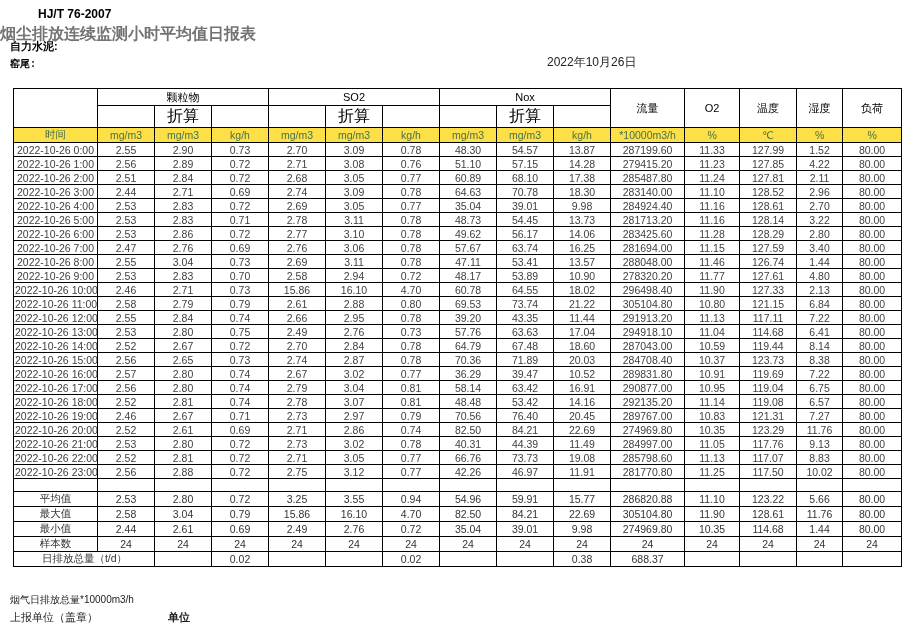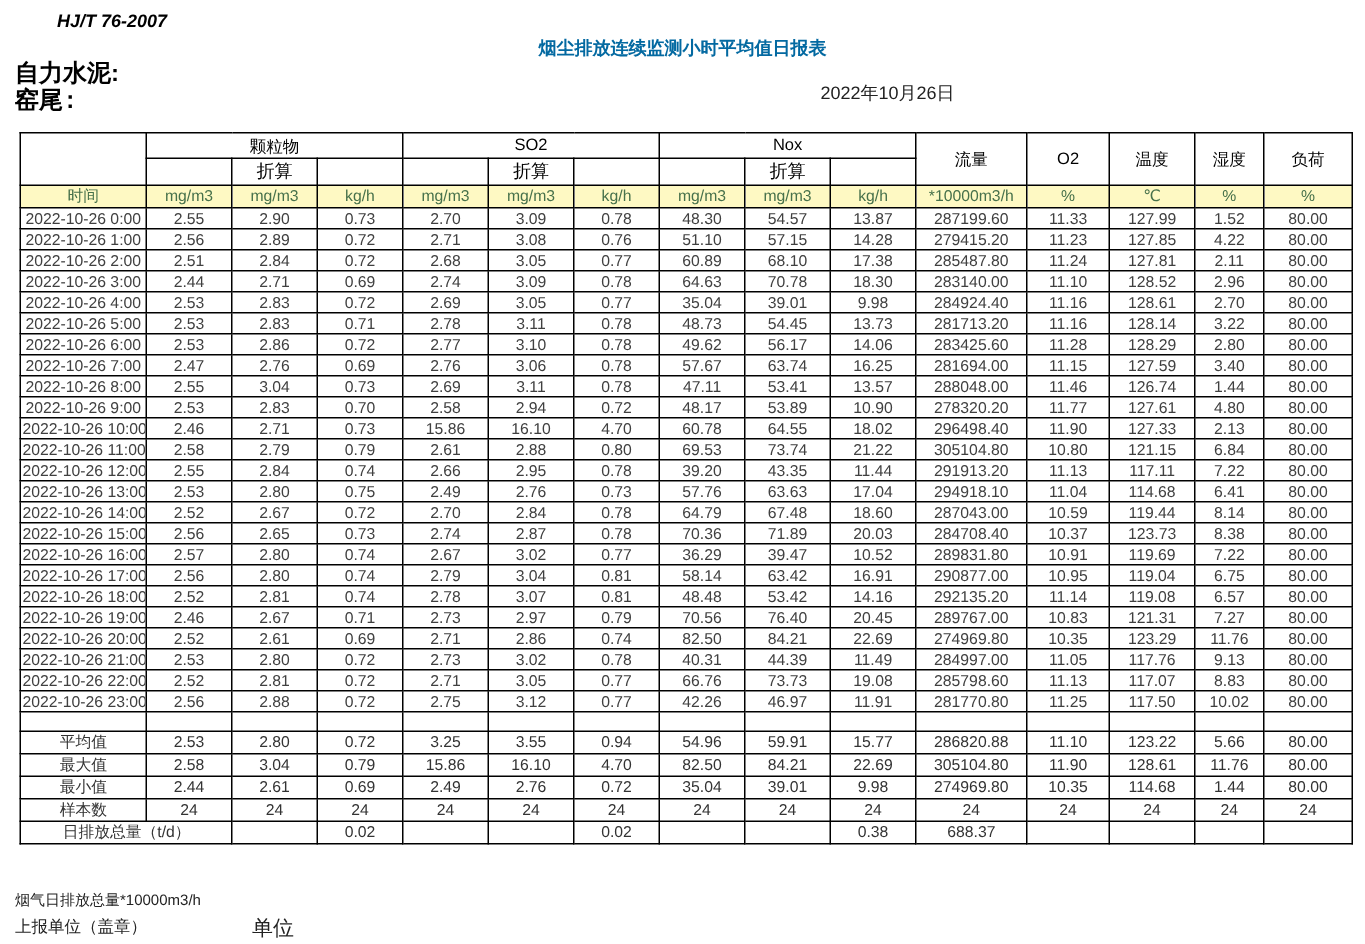"HJ/T 76-2007" .doc-code { font-style: italic -> none }
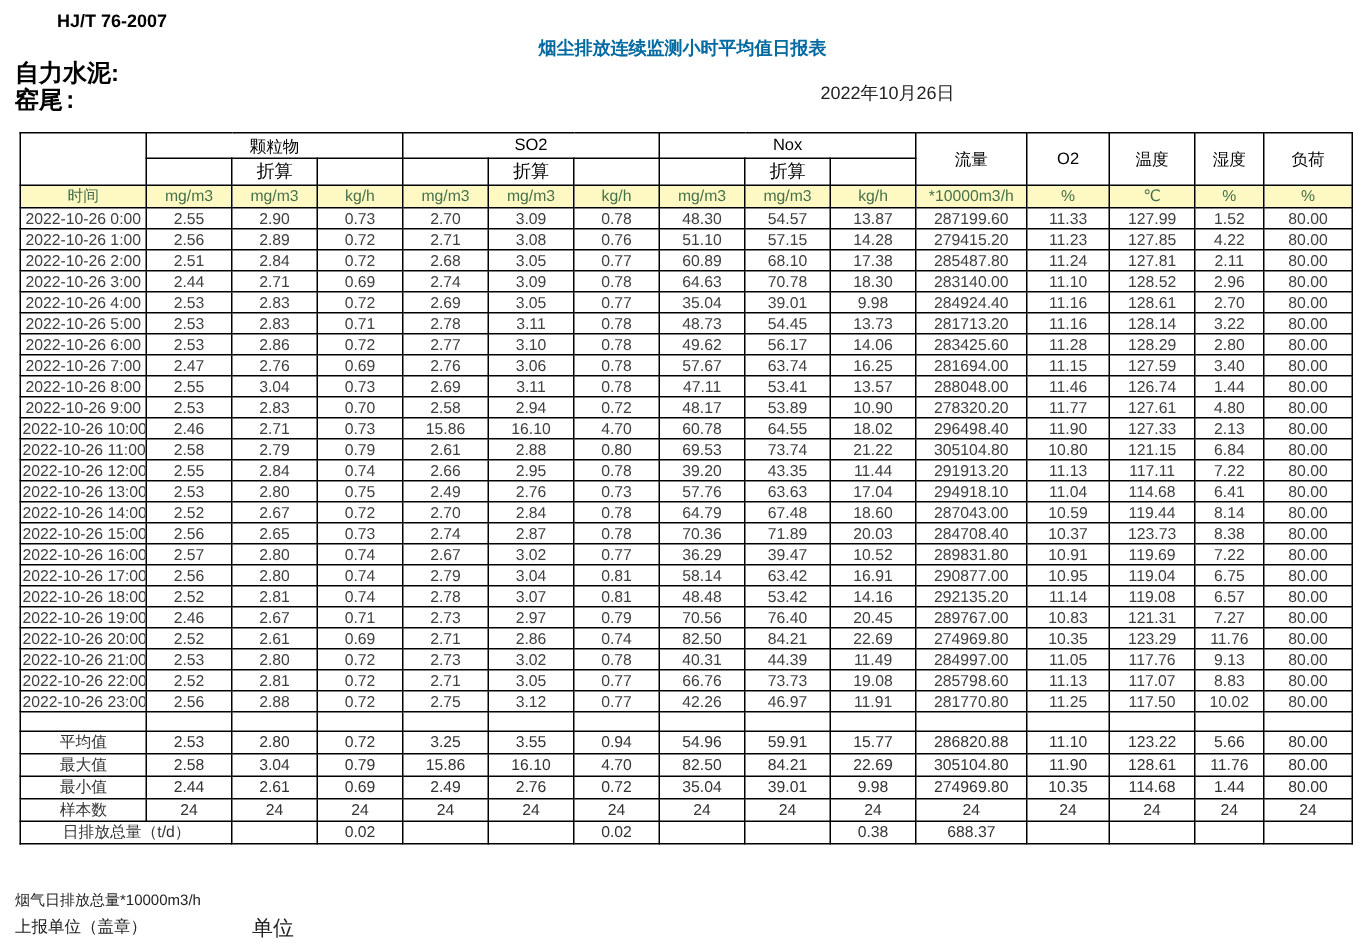"烟尘排放连续监测小时平均值日报表" .title { color: #0369a1 -> #737373; font-size: 12px -> 16px; text-align: center -> left }
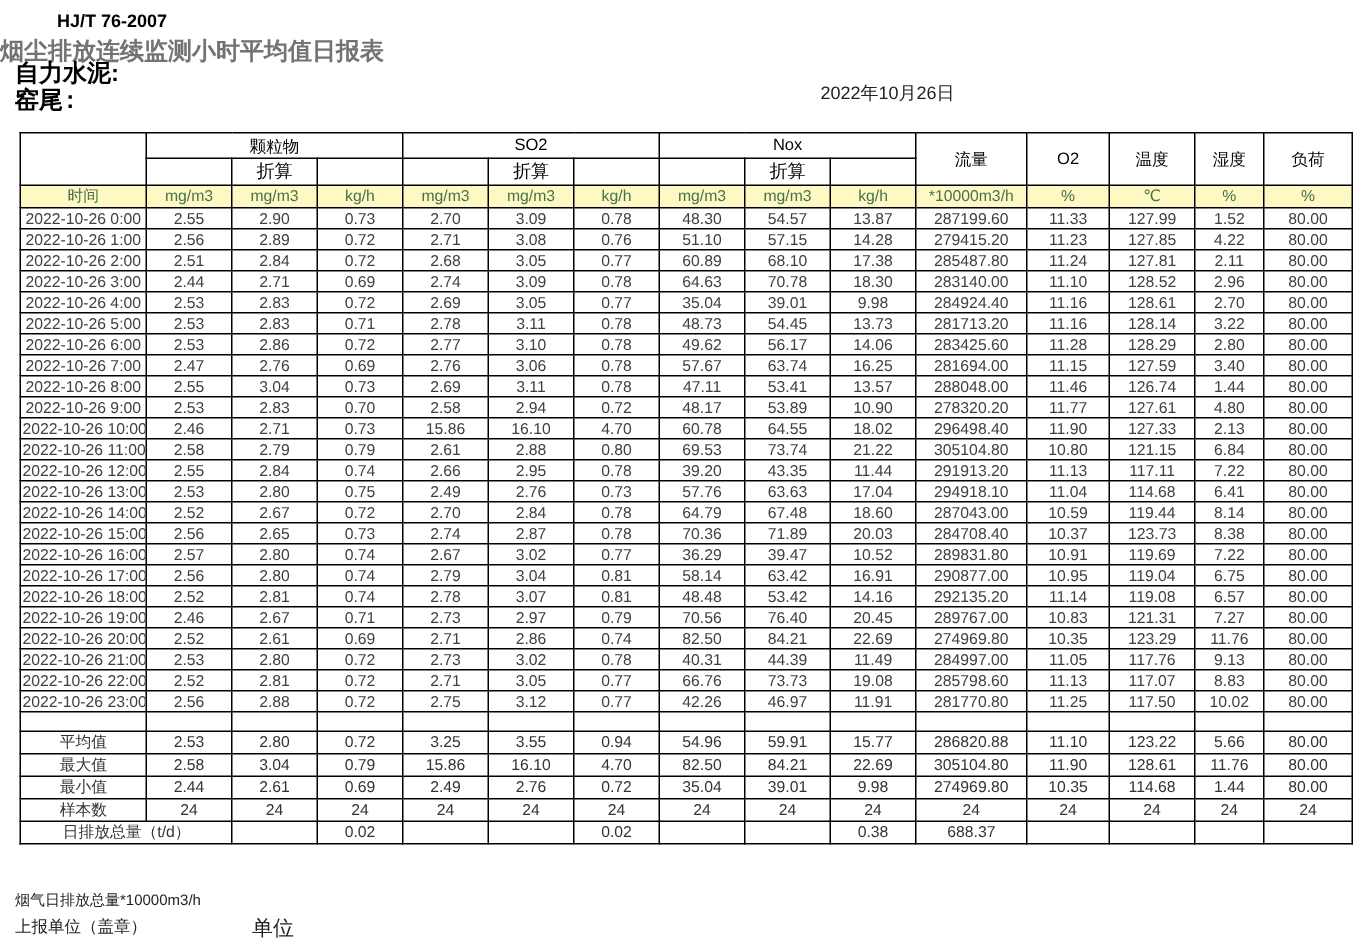"自力水泥:" .company { font-size: 16px -> 11px }
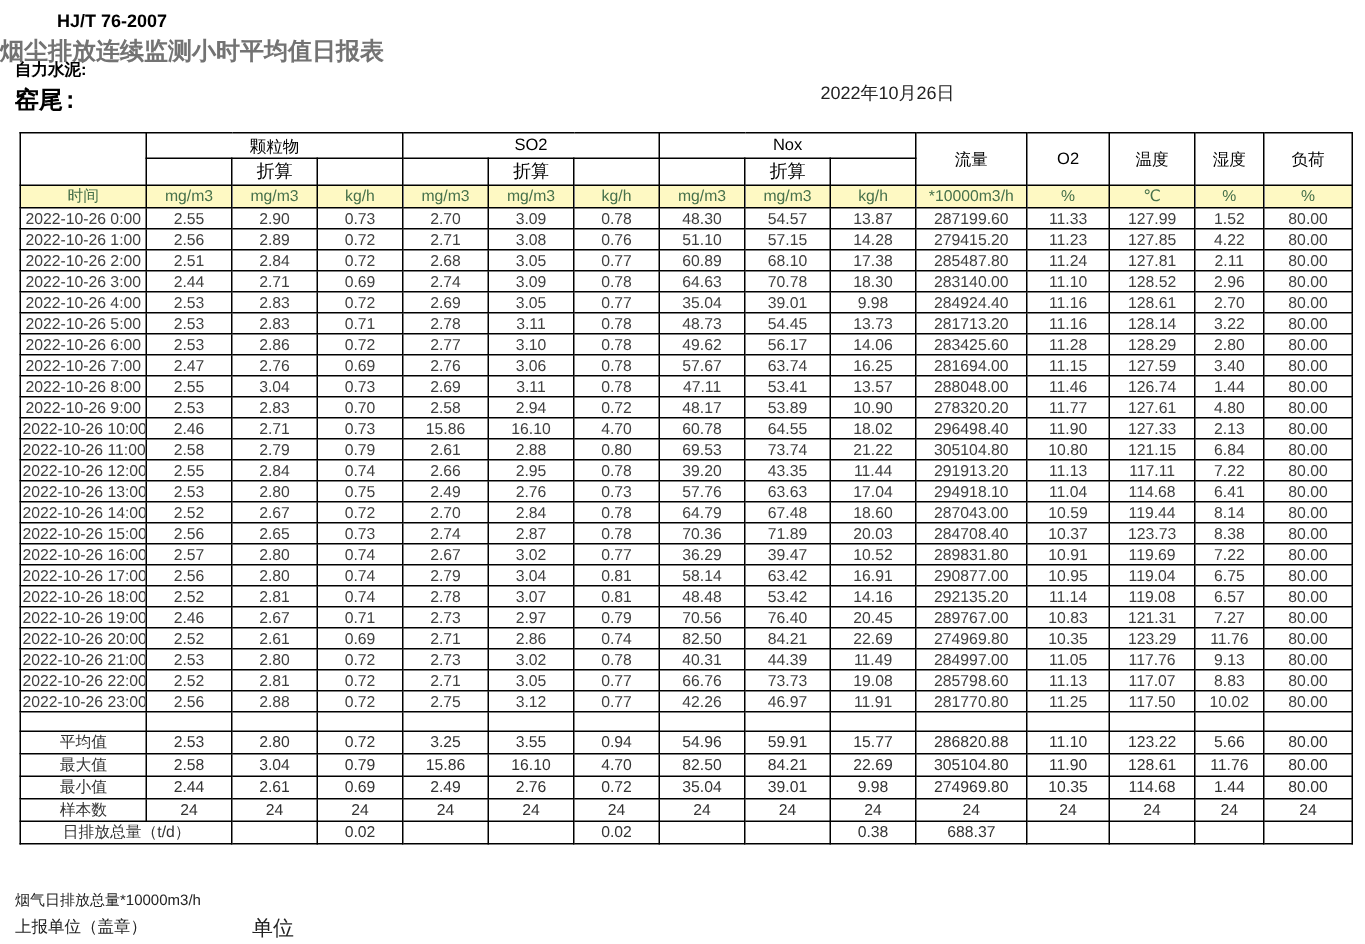"窑尾:" .kiln { font-size: 16px -> 10px }
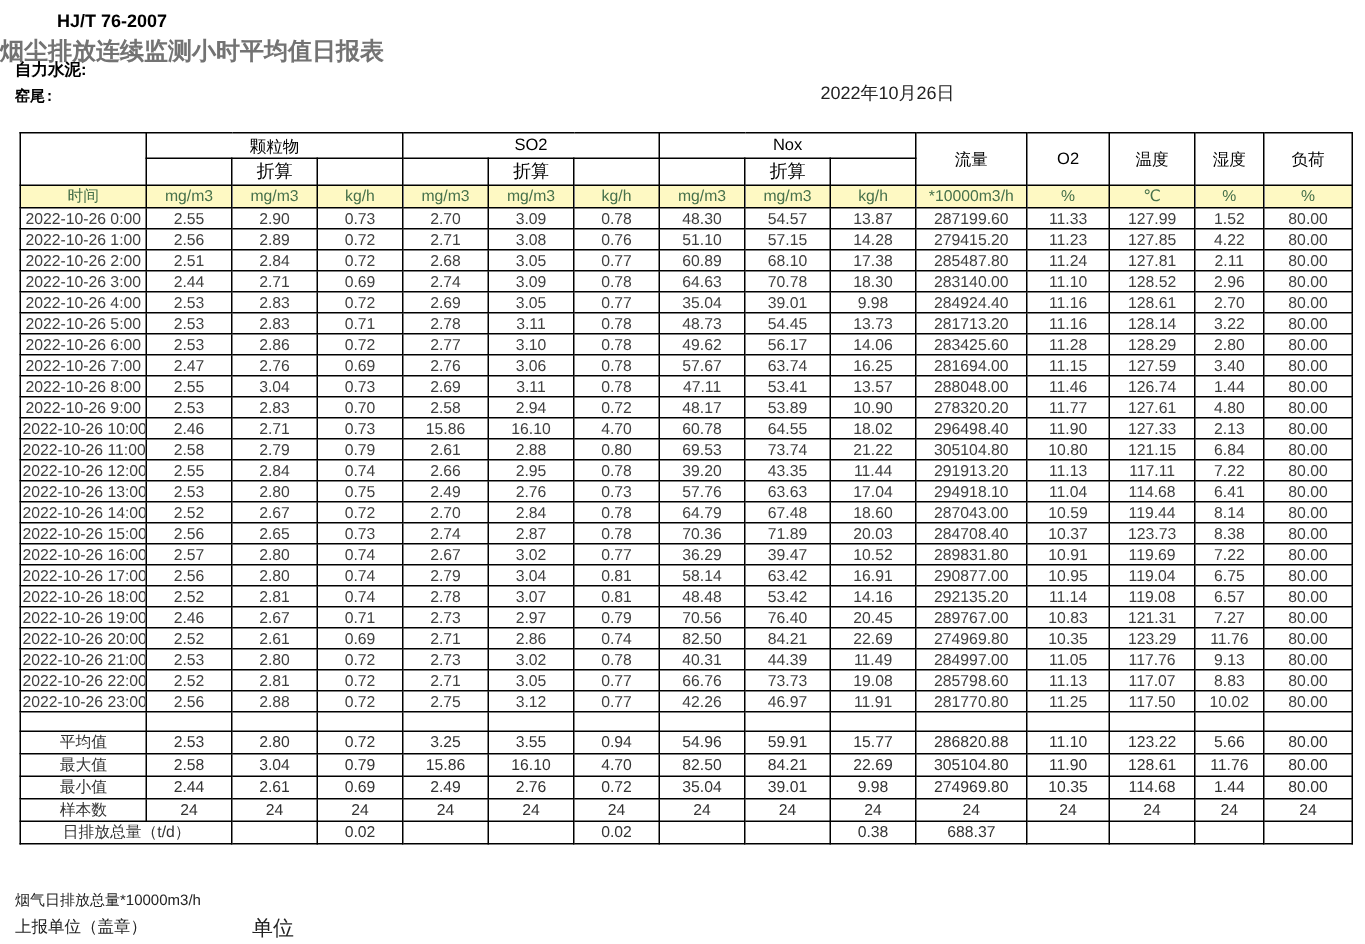"折算" thead tr.r2 th { font-size: 12px -> 16px }
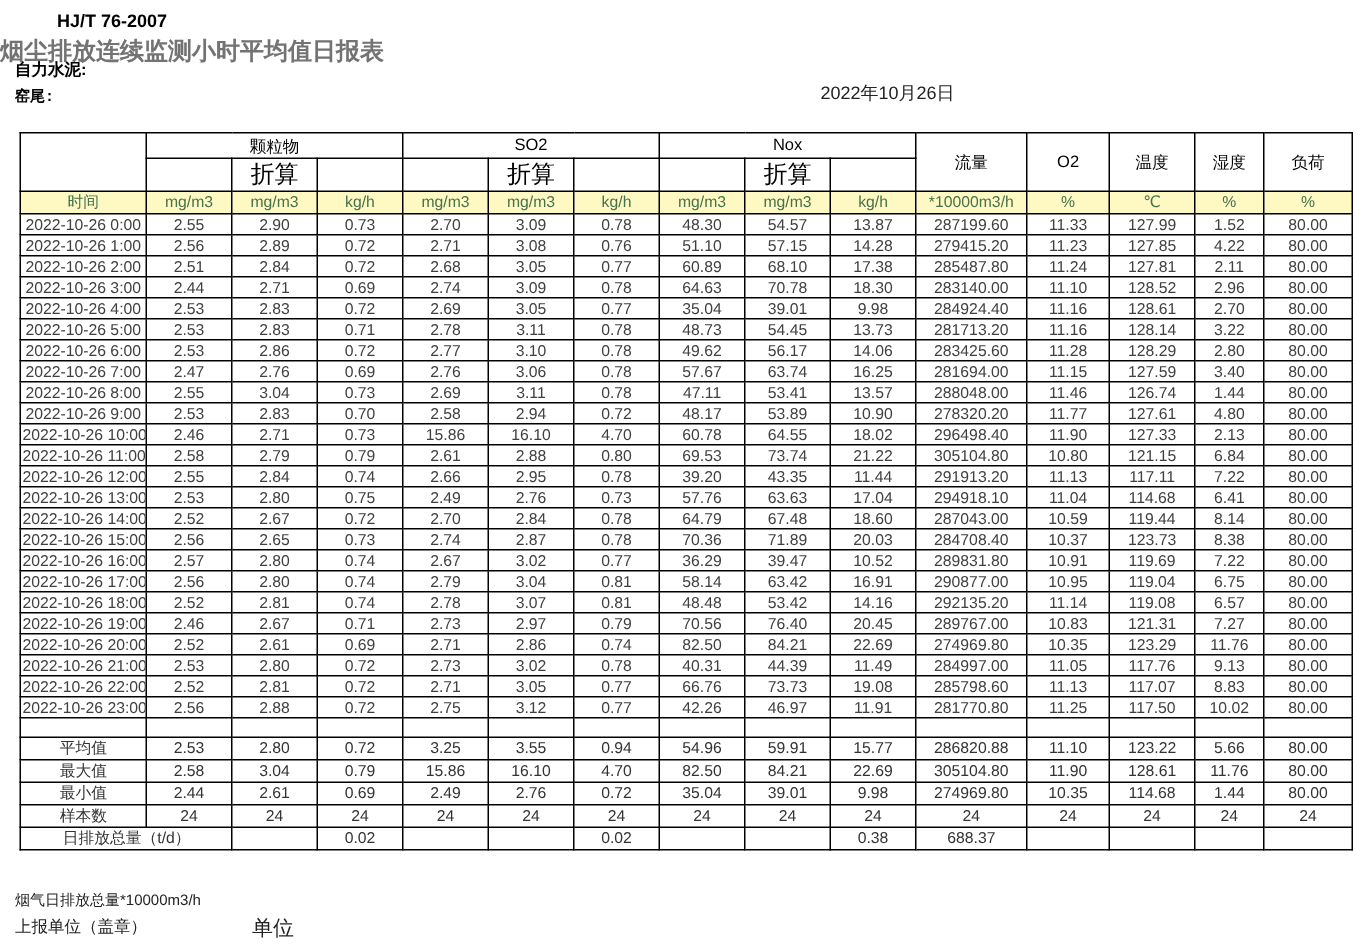"时间" thead tr.units td { background: #fef9c3 -> #fde047 }
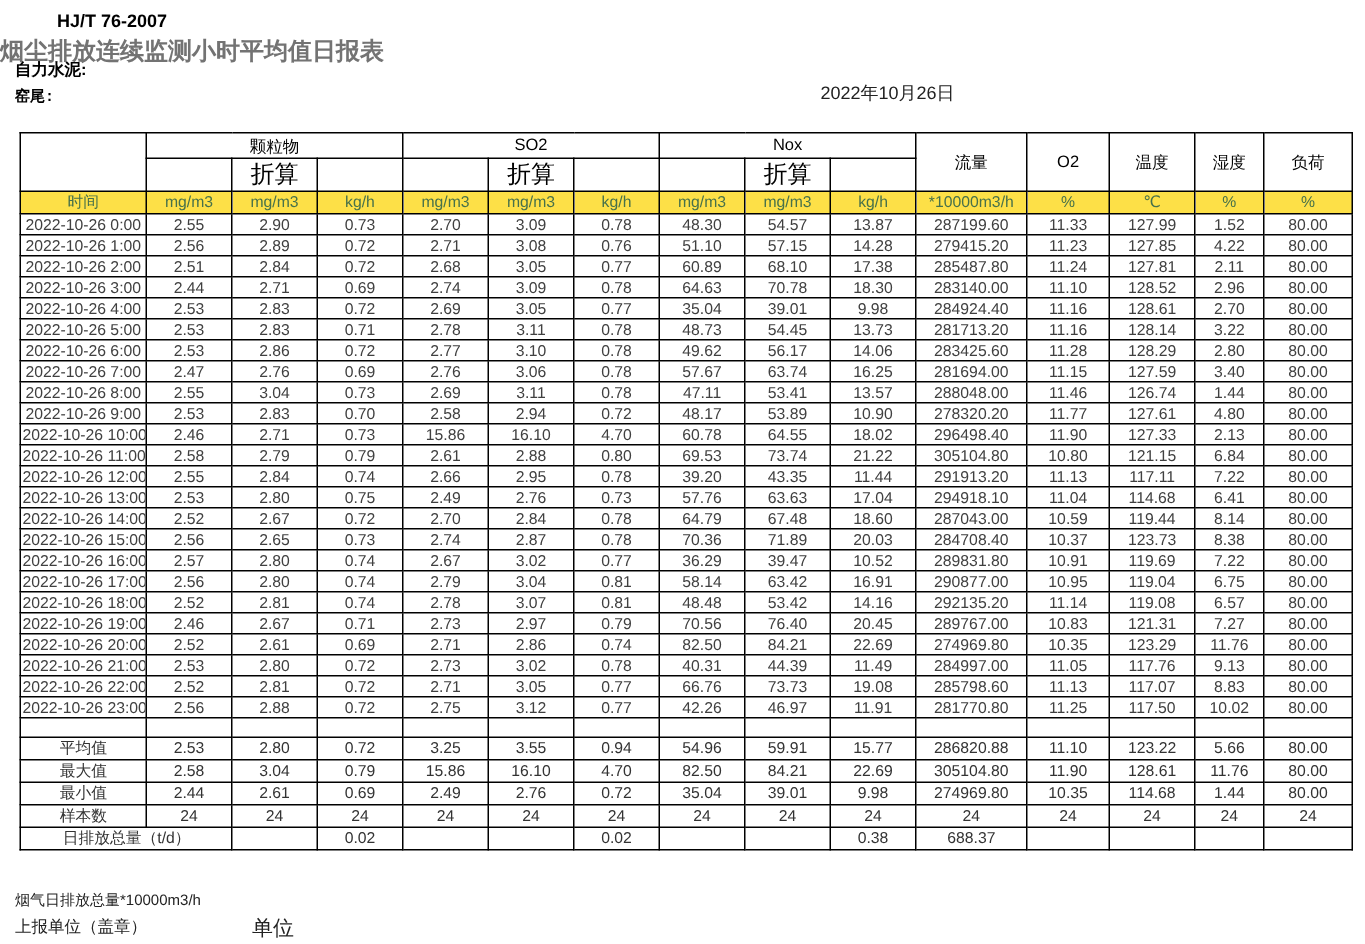"单位" .footer-unit { font-size: 14px -> 11px; font-weight: none -> bold }
